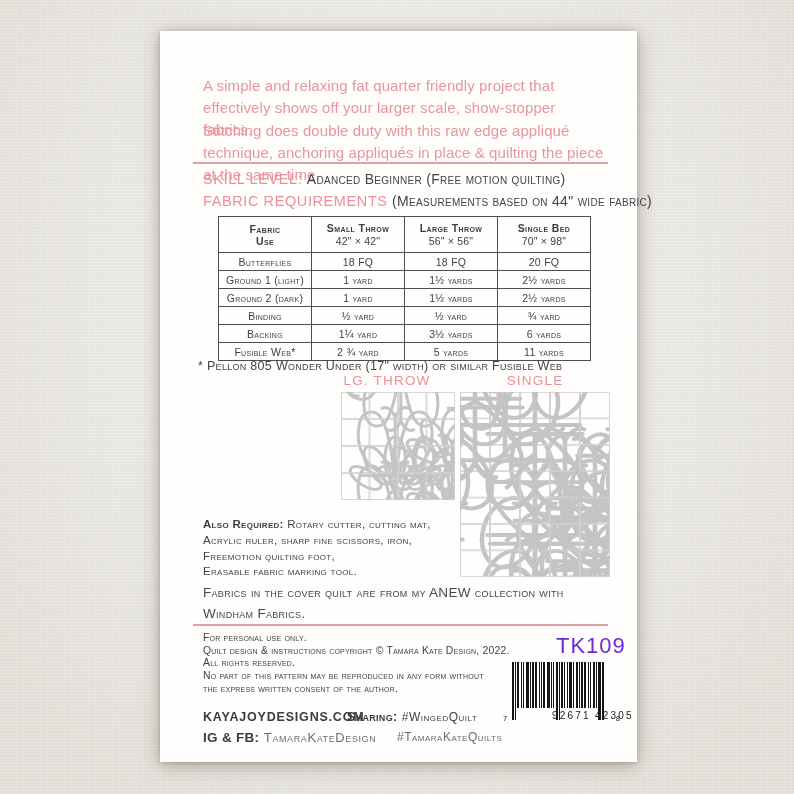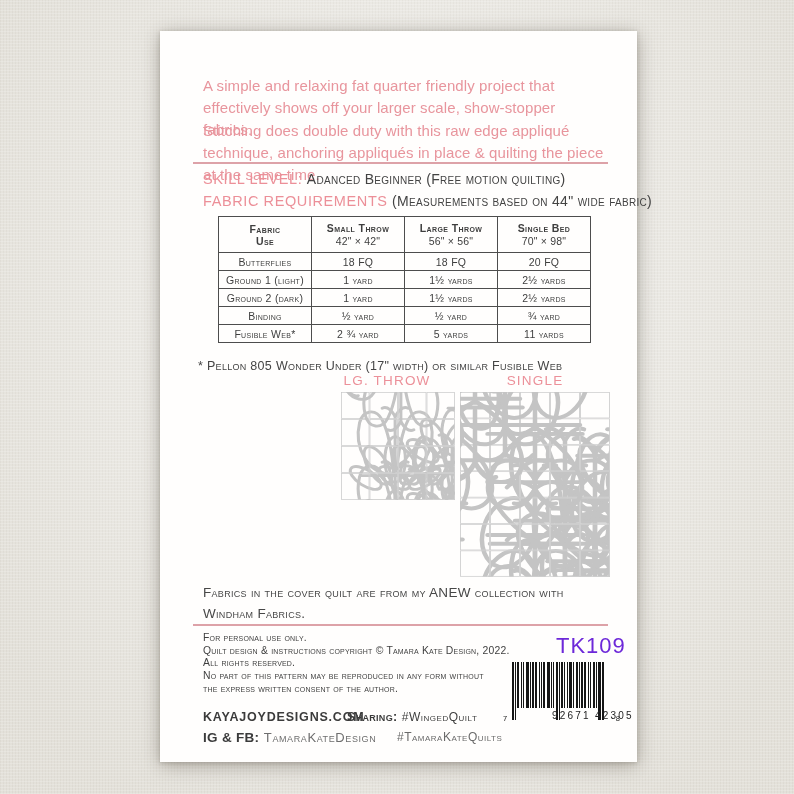"Backing" tr { html: none -> <tr> <td>Backing</td> <td>1¼ yard</td> <td>3½ yards</td> <td>6 yards</td> </tr> }
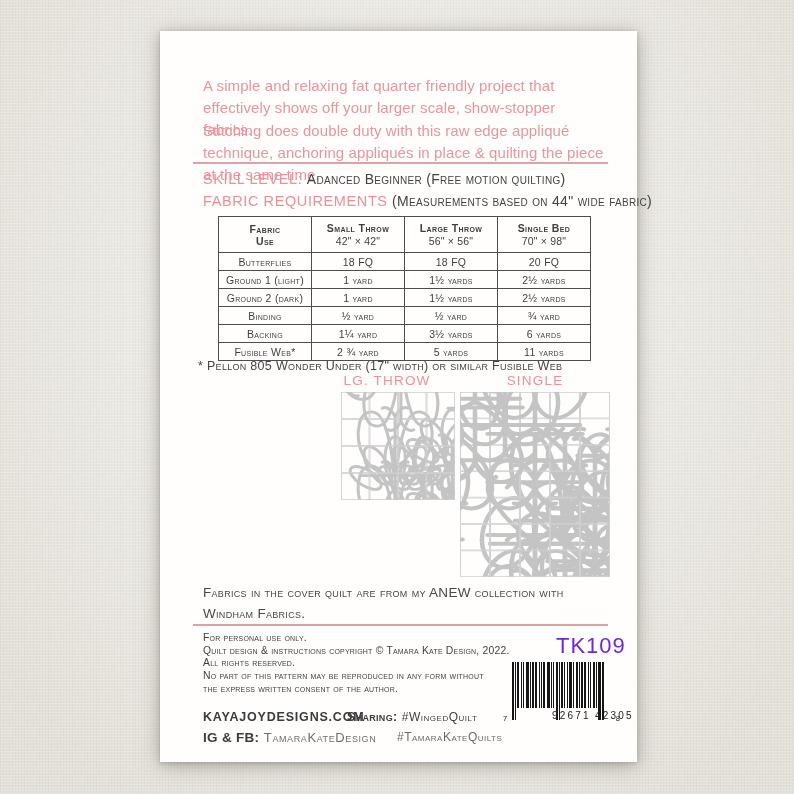"Also Required: Rotary cutter, cutting" div { html: none -> <div> <div> <span>Also Required:</span> <span>Rotary cutter, cutting mat,</span> </div> <div>Acrylic ruler, sharp fine scissors, iron,</div> <div>Freemotion quilting foot,</div> <div>Erasable fabric marking tool.</div> </div> }
